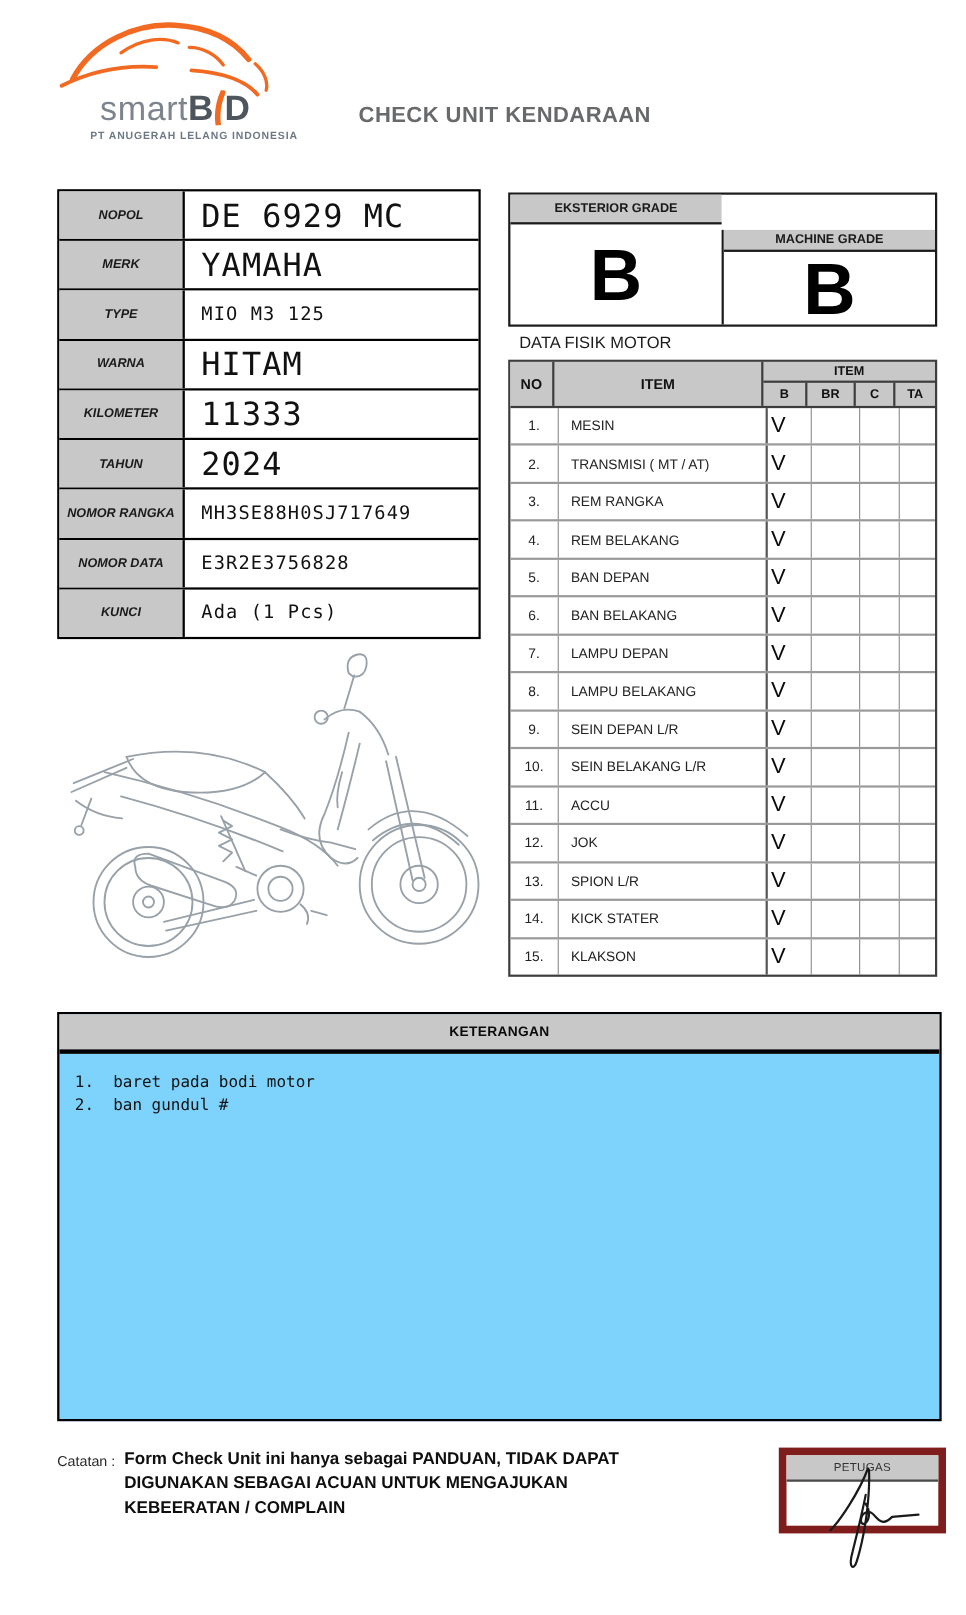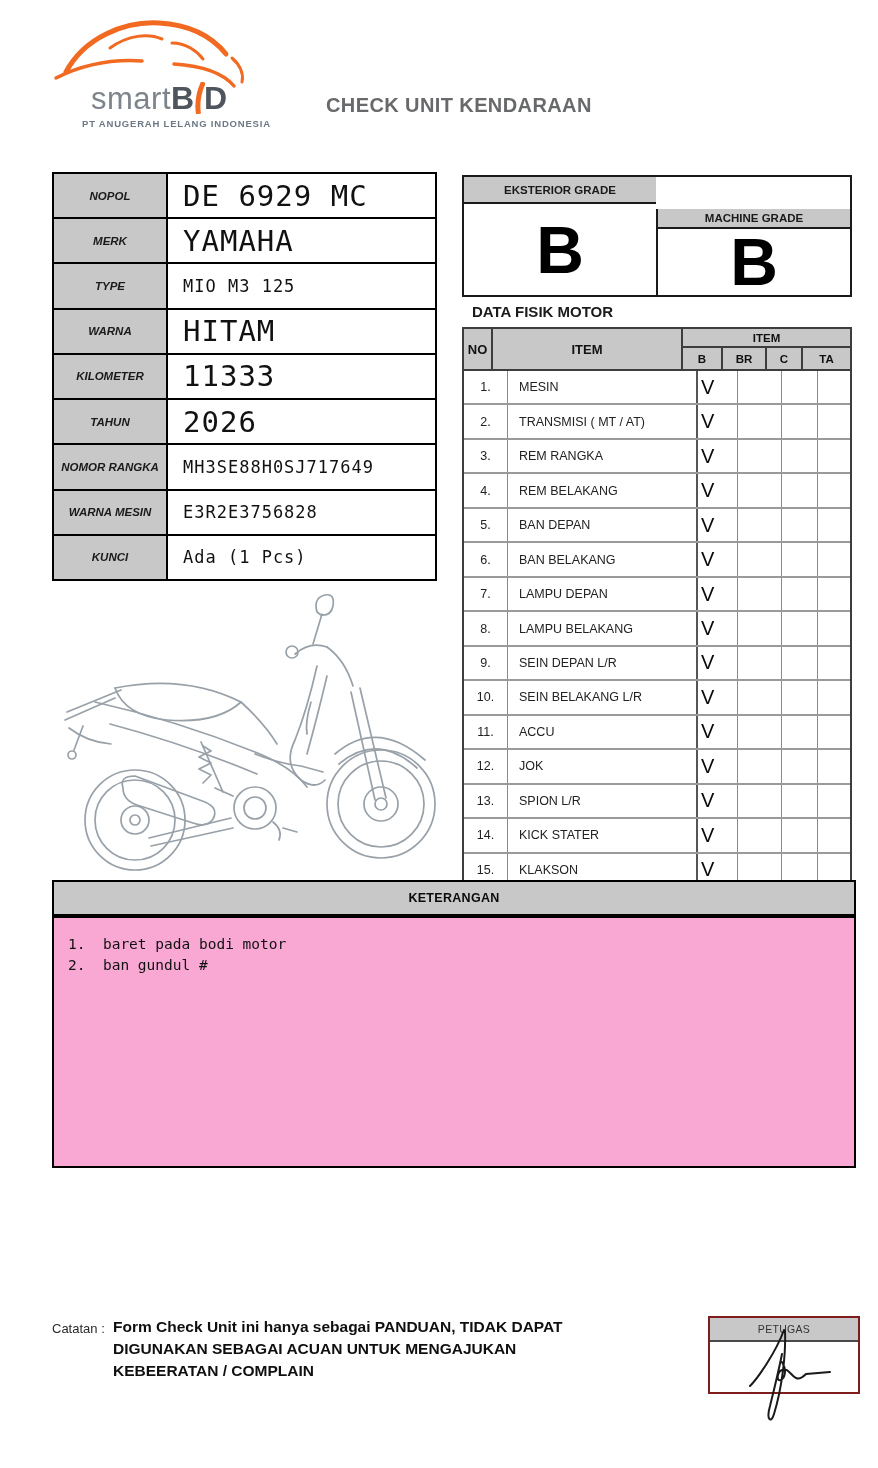"DATA FISIK MOTOR" .section-title { font-weight: 700 -> 400 }
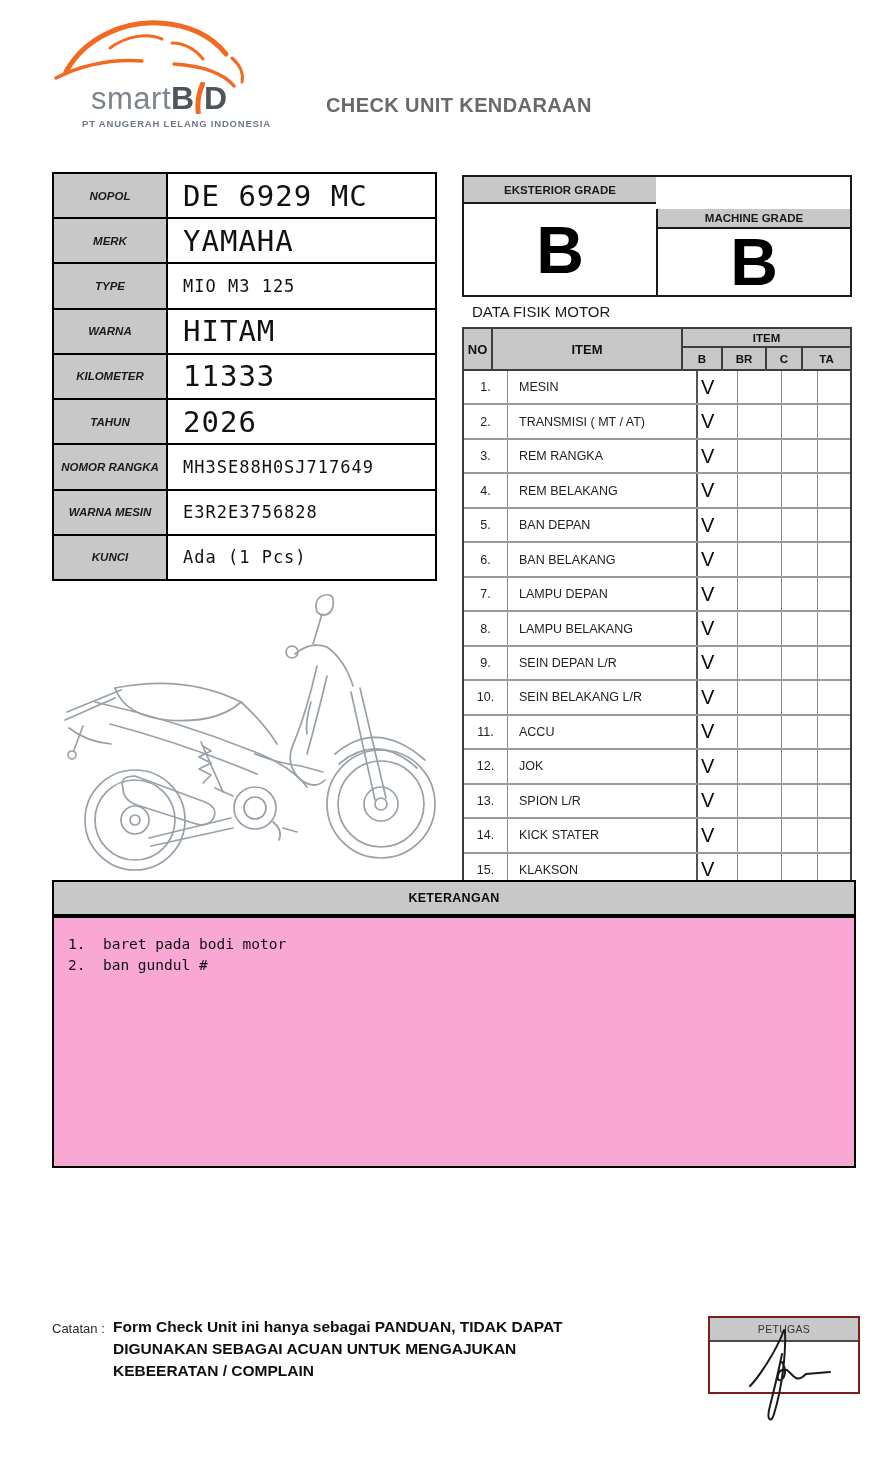"NO" .ih-no { width: 29px -> 40px }
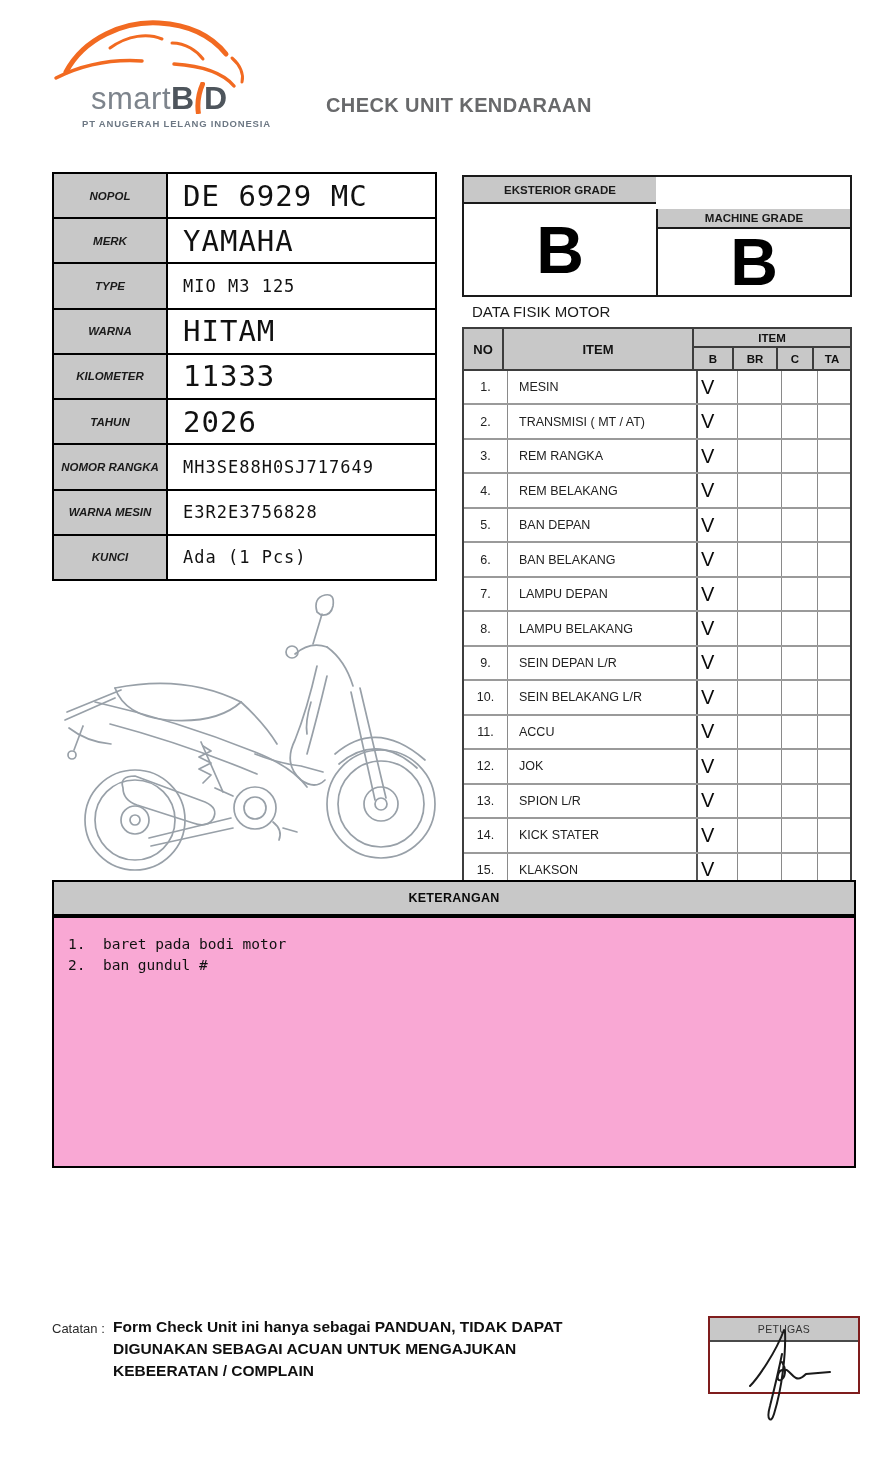"2026" div.info-value { text: 2026 -> 2024 }
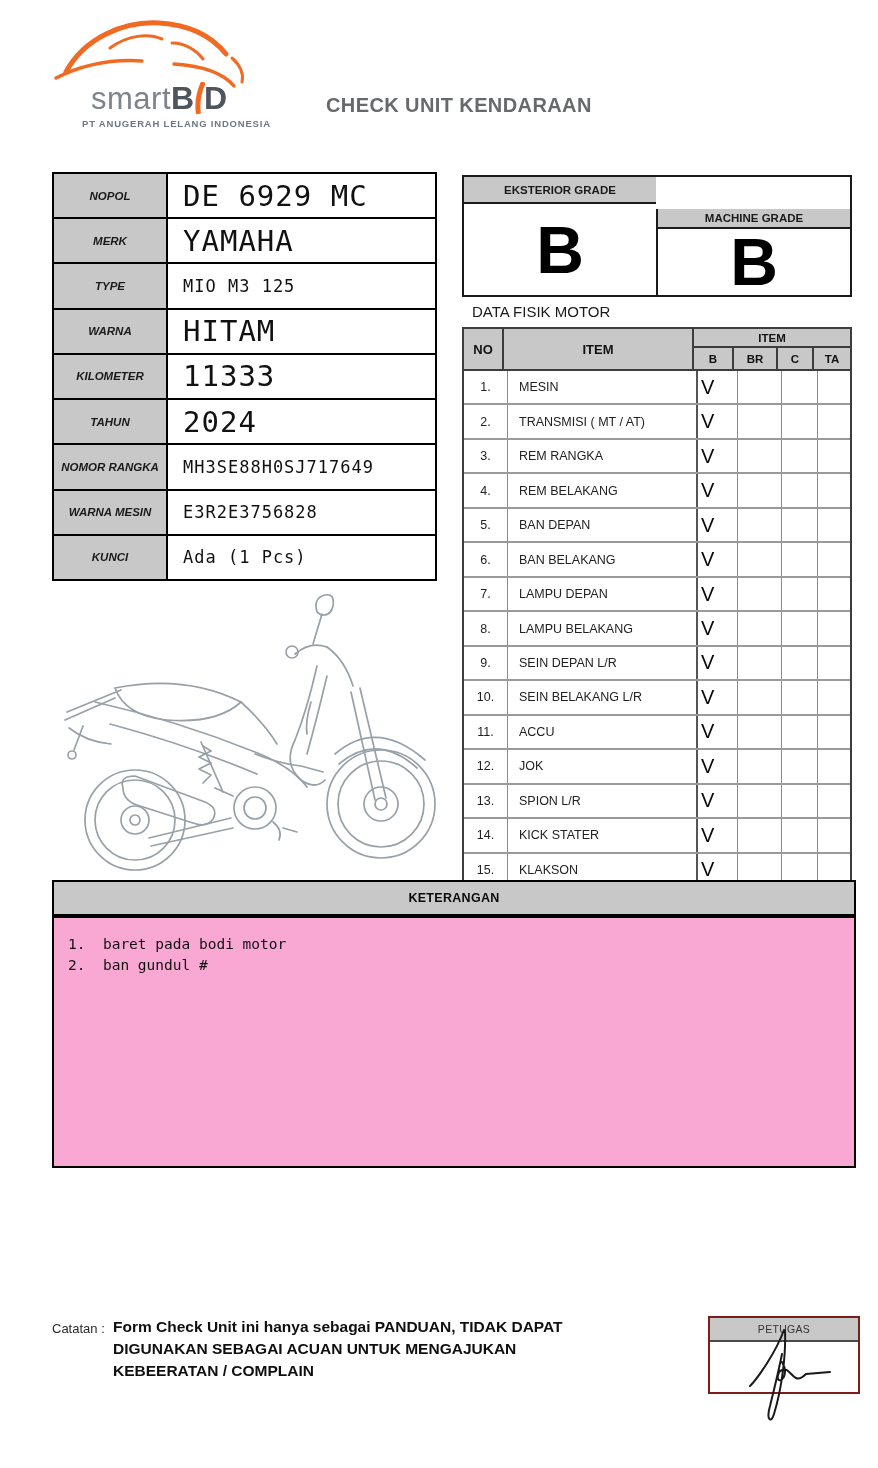"WARNA MESIN" div.info-label { text: WARNA MESIN -> NOMOR DATA }
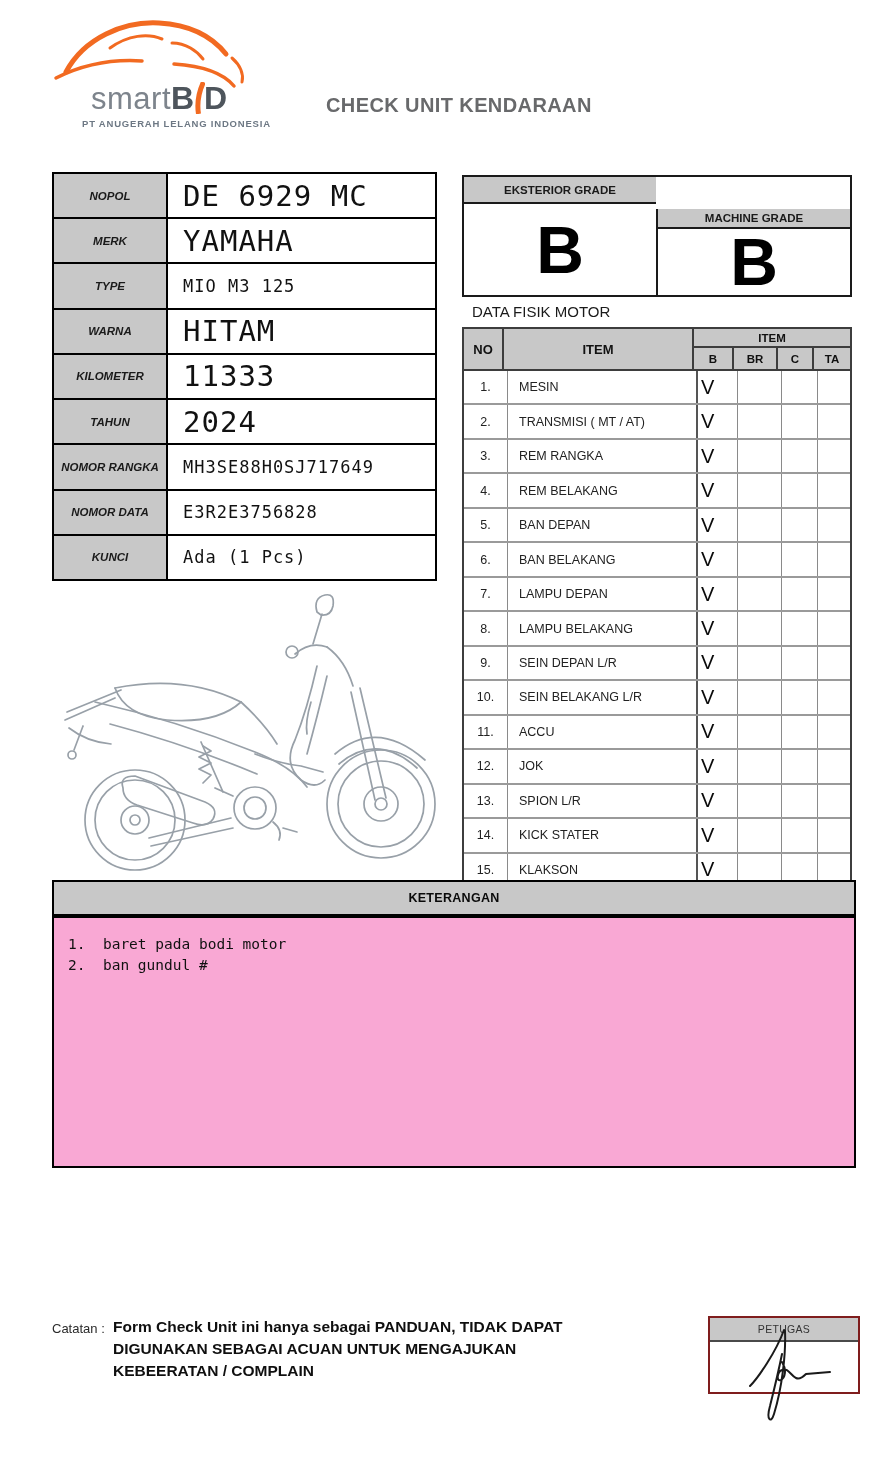"KETERANGAN" .ket-box { background: #f9a8d4 -> #7dd3fc; height: 288px -> 372px; top: 880px -> 920px }
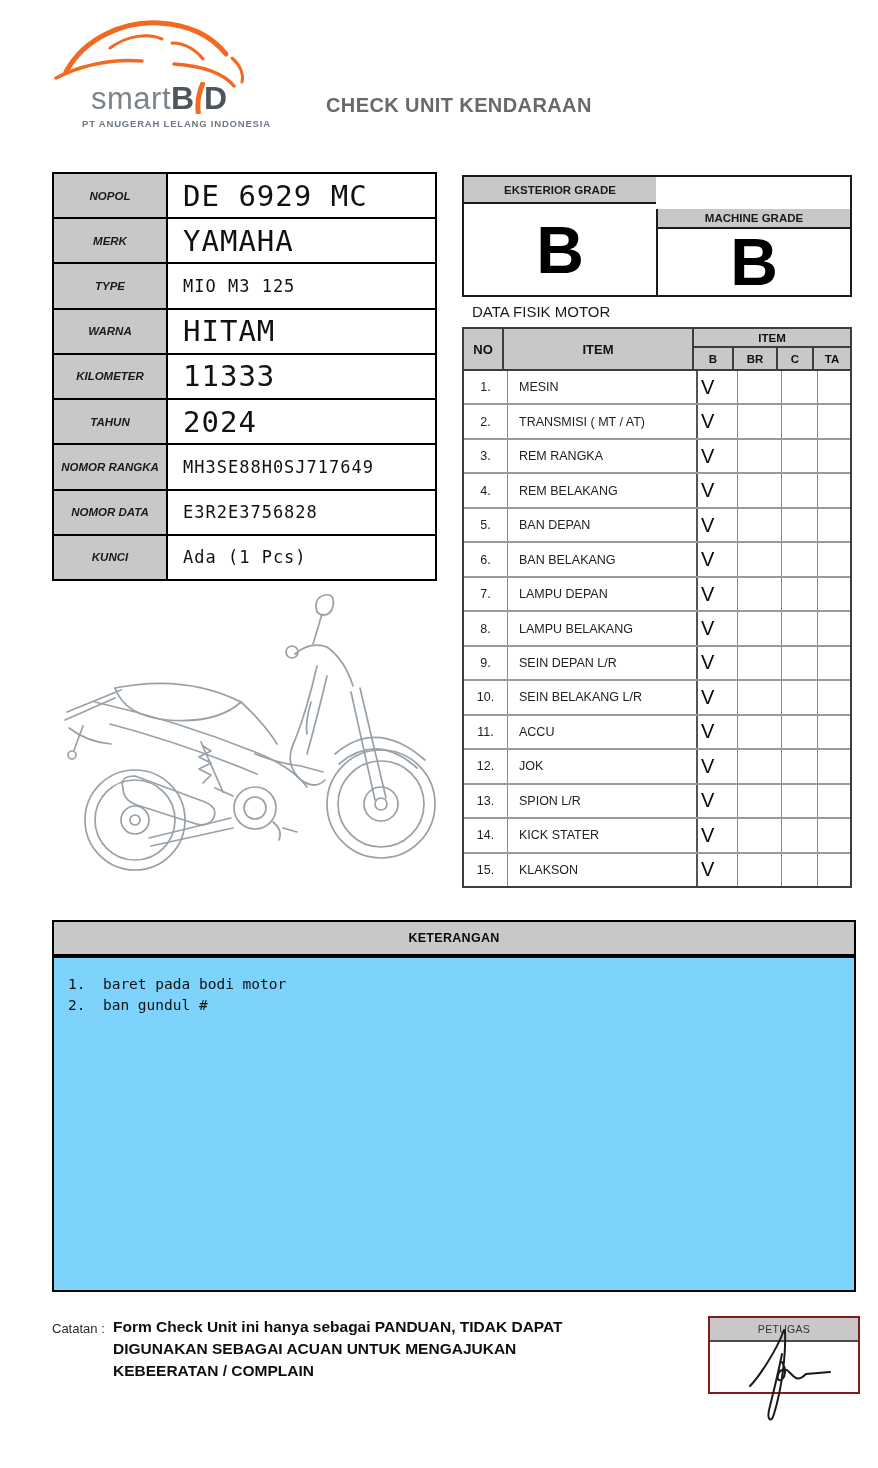"PETUGAS" .petugas-box { border: 2px solid #7f1d1d -> 7px solid #7f1d1d }
